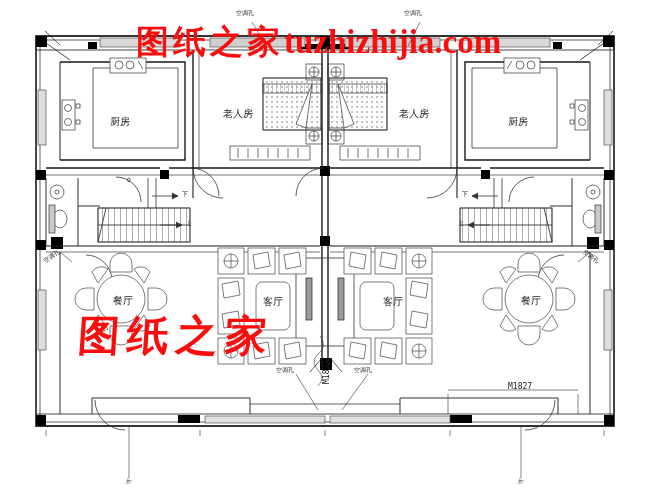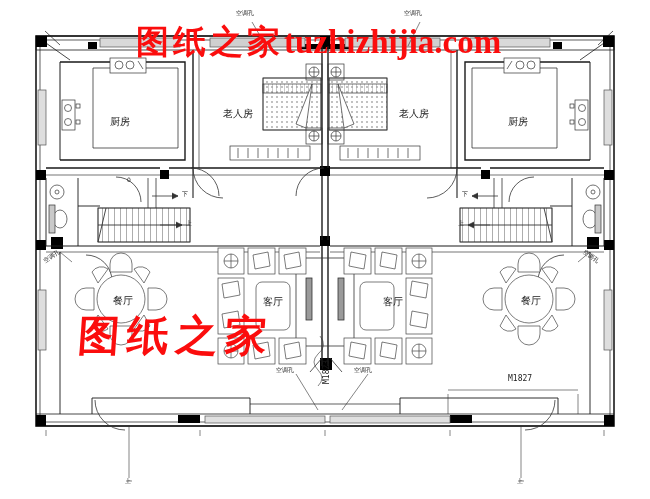"M1827" div.lbl { top: 374px -> 382px }
